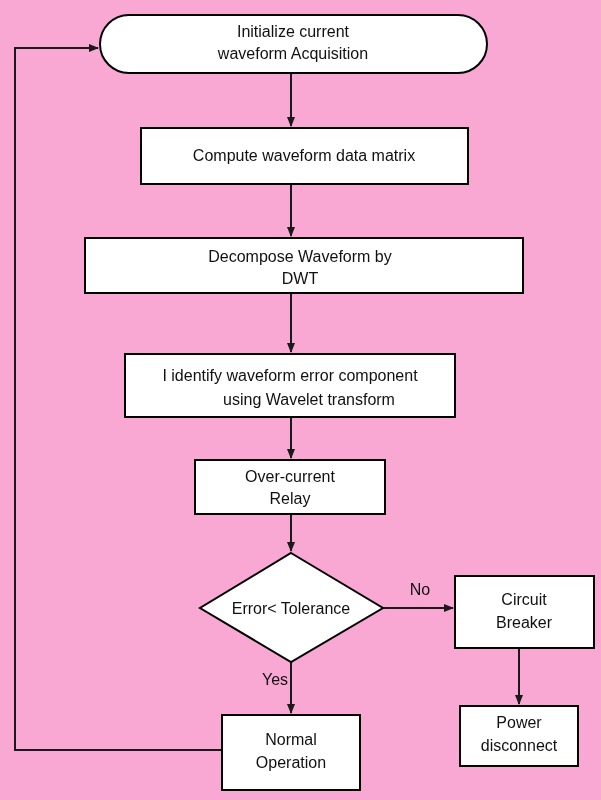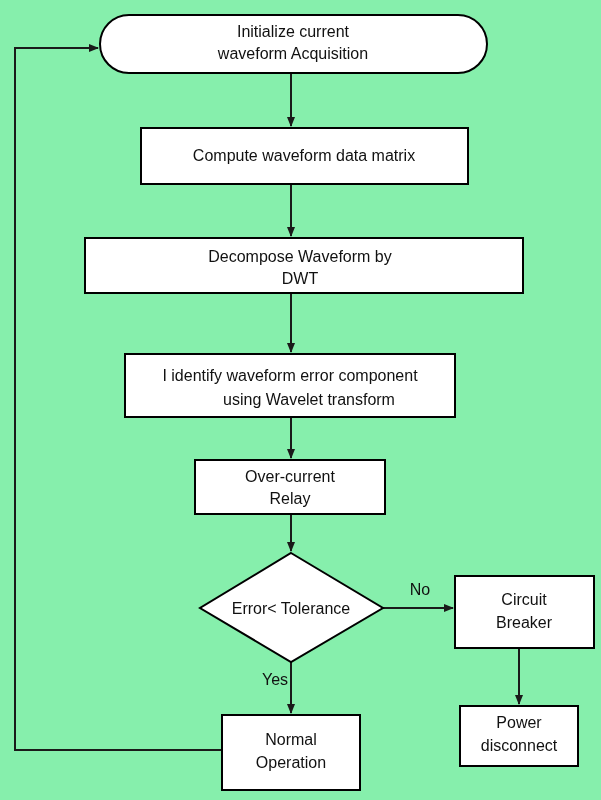"Initialize current" #canvas { background: #86efac -> #f9a8d4 }
